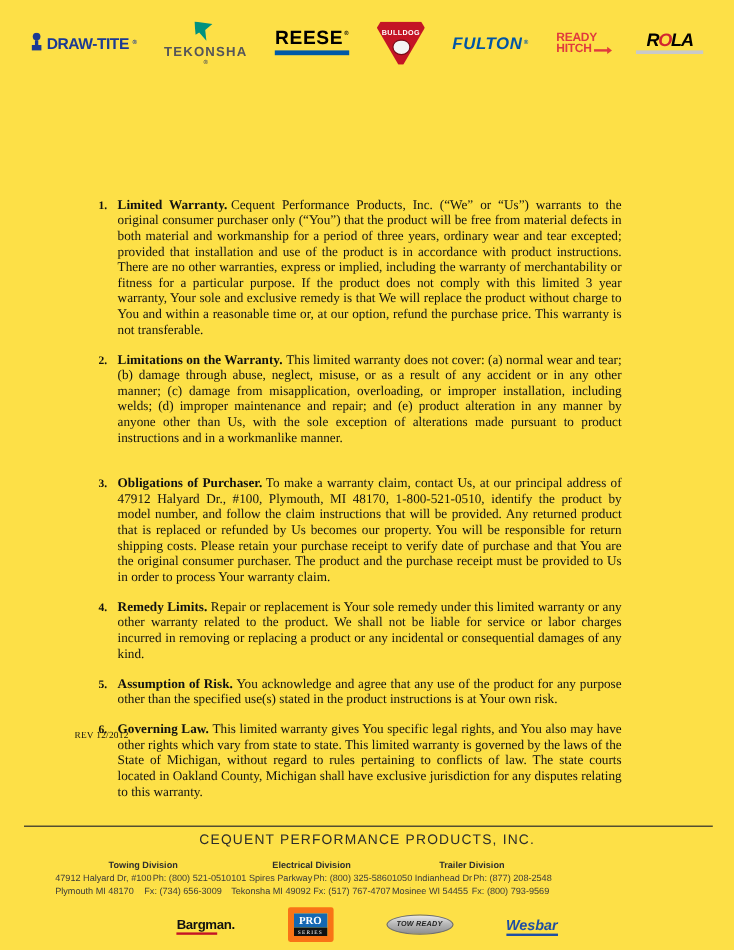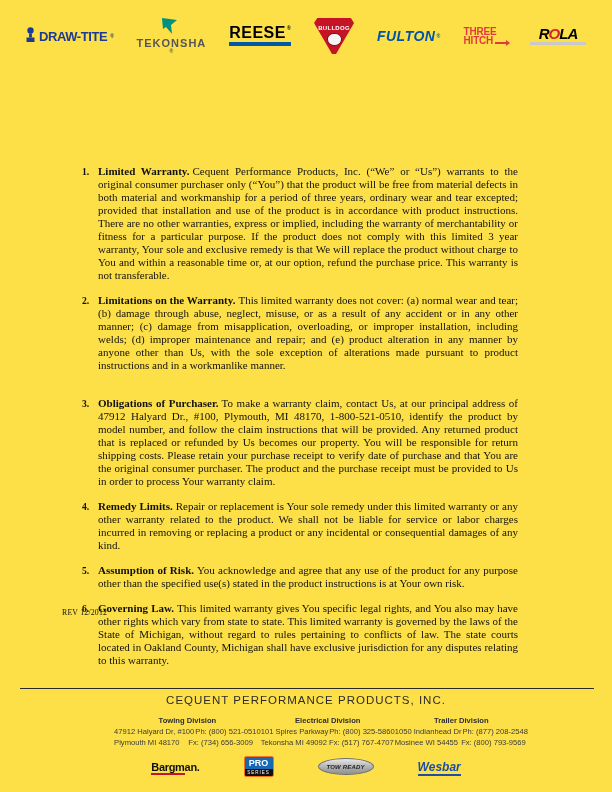"THREE" span { text: THREE -> READY }
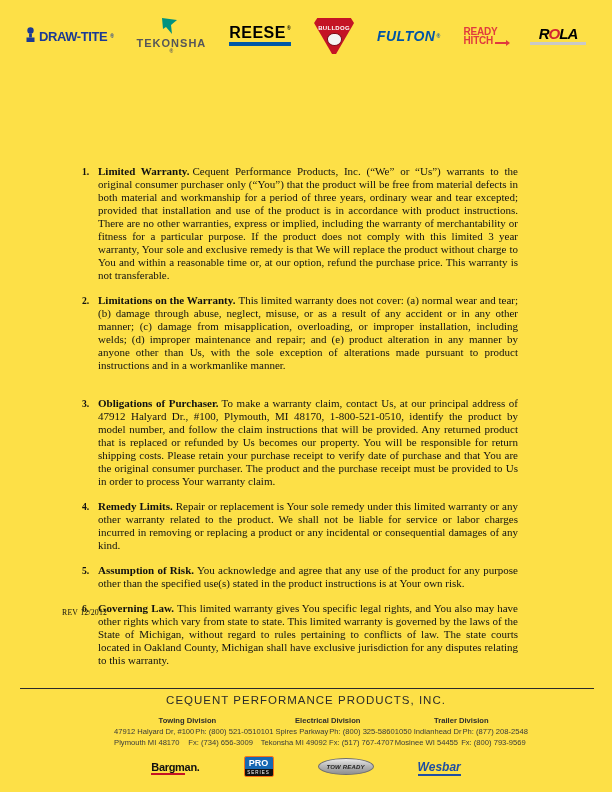"Towing Division" .divisions { justify-content: center -> flex-start }
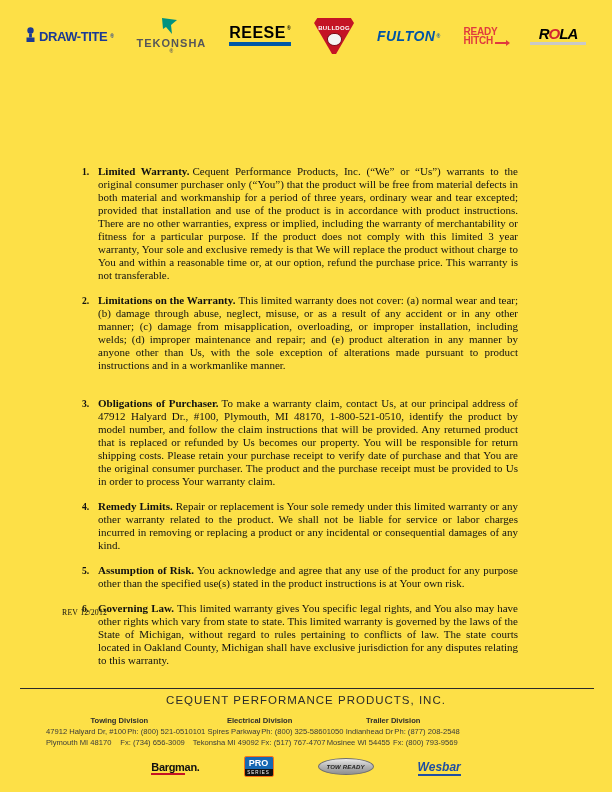"PRO" .proseries { border: 1px solid #f97316 -> 5px solid #f97316; font-family: Liberation Sans, sans-serif -> Liberation Serif, serif }
